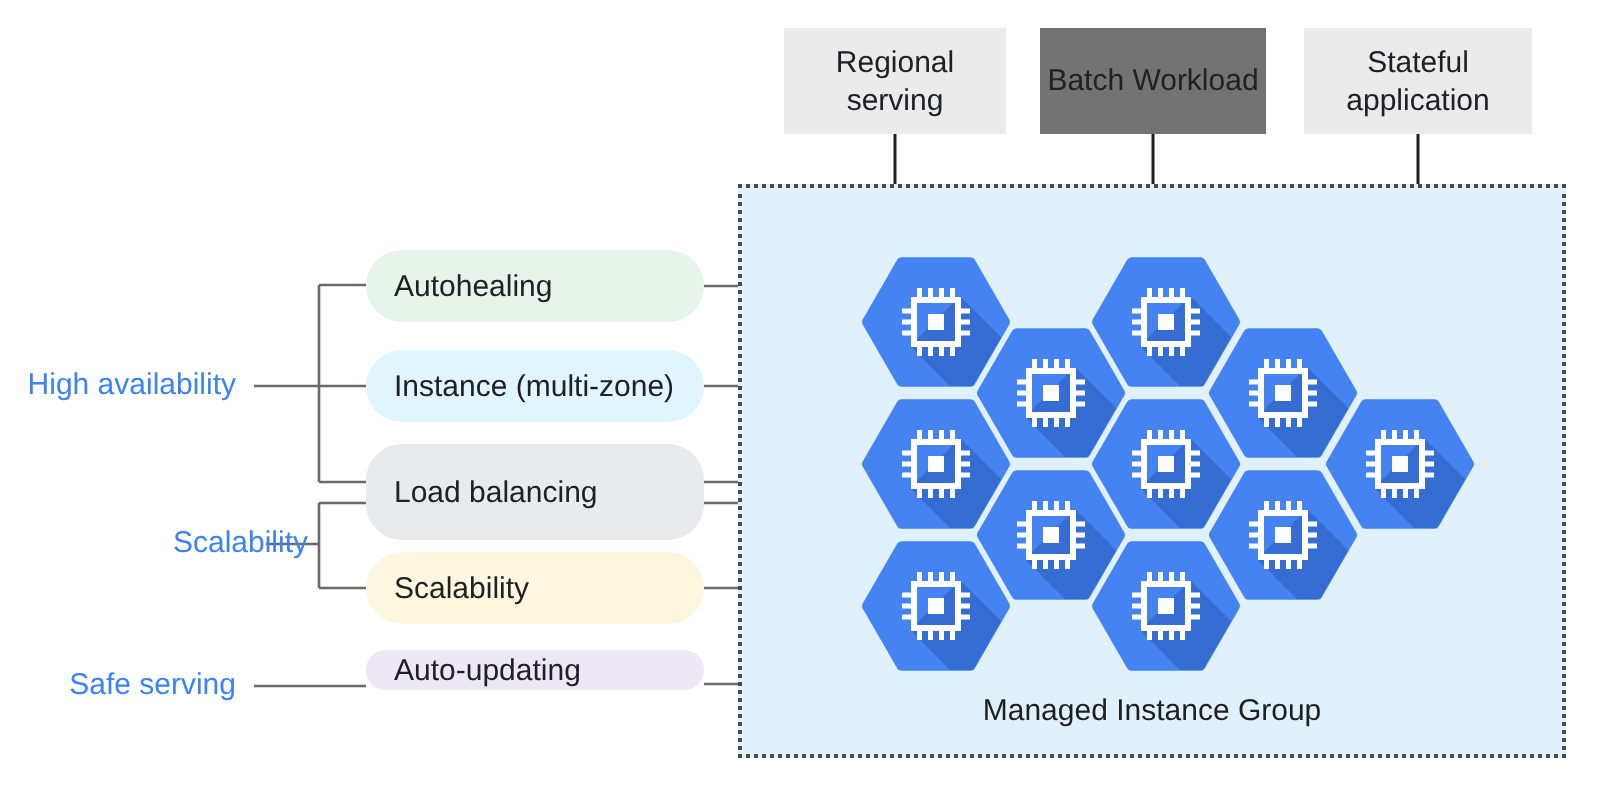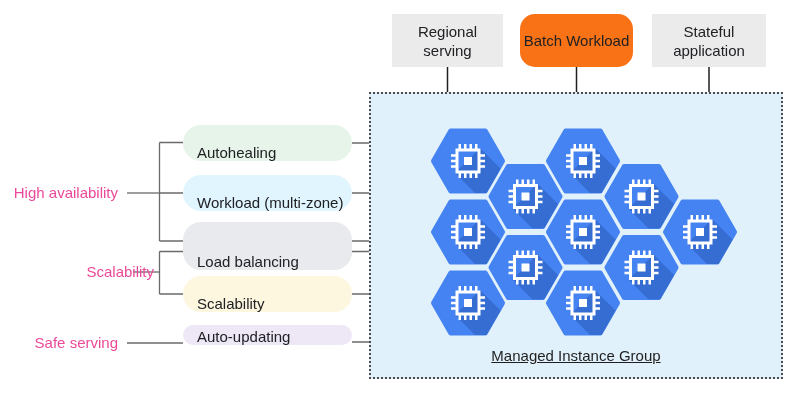"Batch Workload" div.workload-box { background: #f97316 -> #737373; border-radius: 15px -> none }
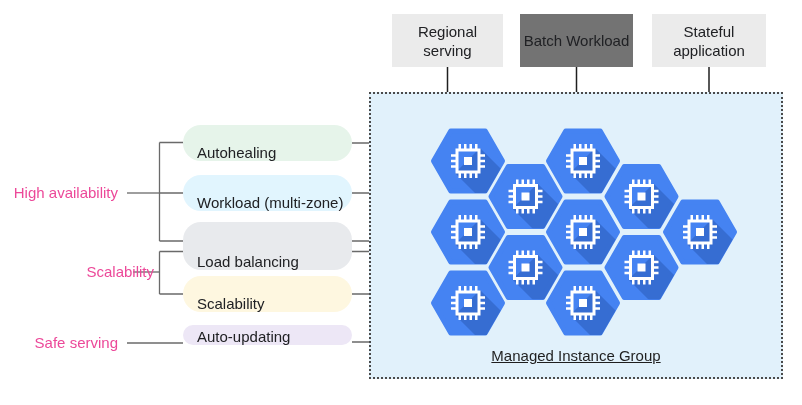"Autohealing" .feature-pill { align-items: flex-end -> center }
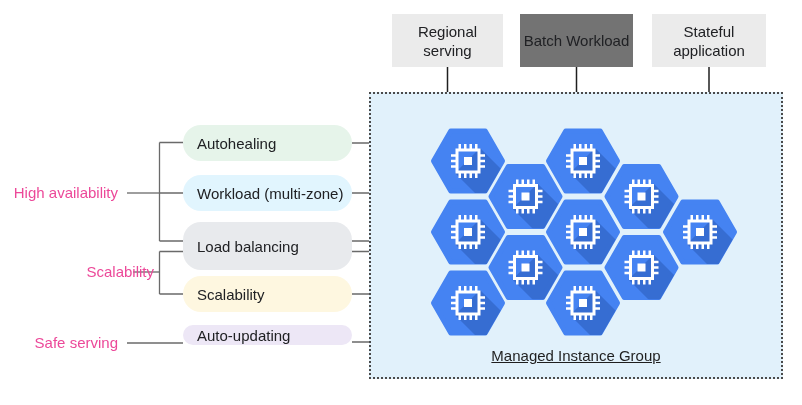"High availability" .category-label { color: #ec4899 -> #3b82f6 }
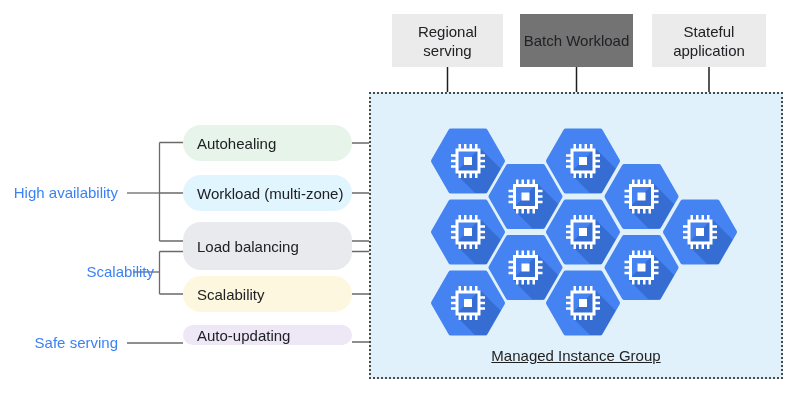"Workload (multi-zone)" span { text: Workload -> Instance }
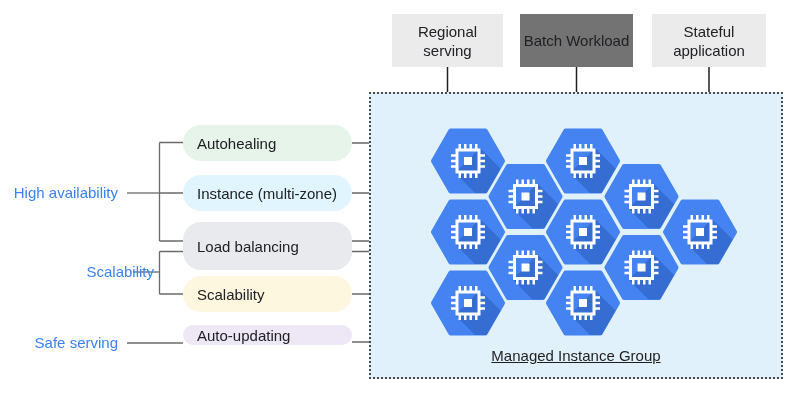"Managed Instance Group" .mig-label { text-decoration: underline -> none }
